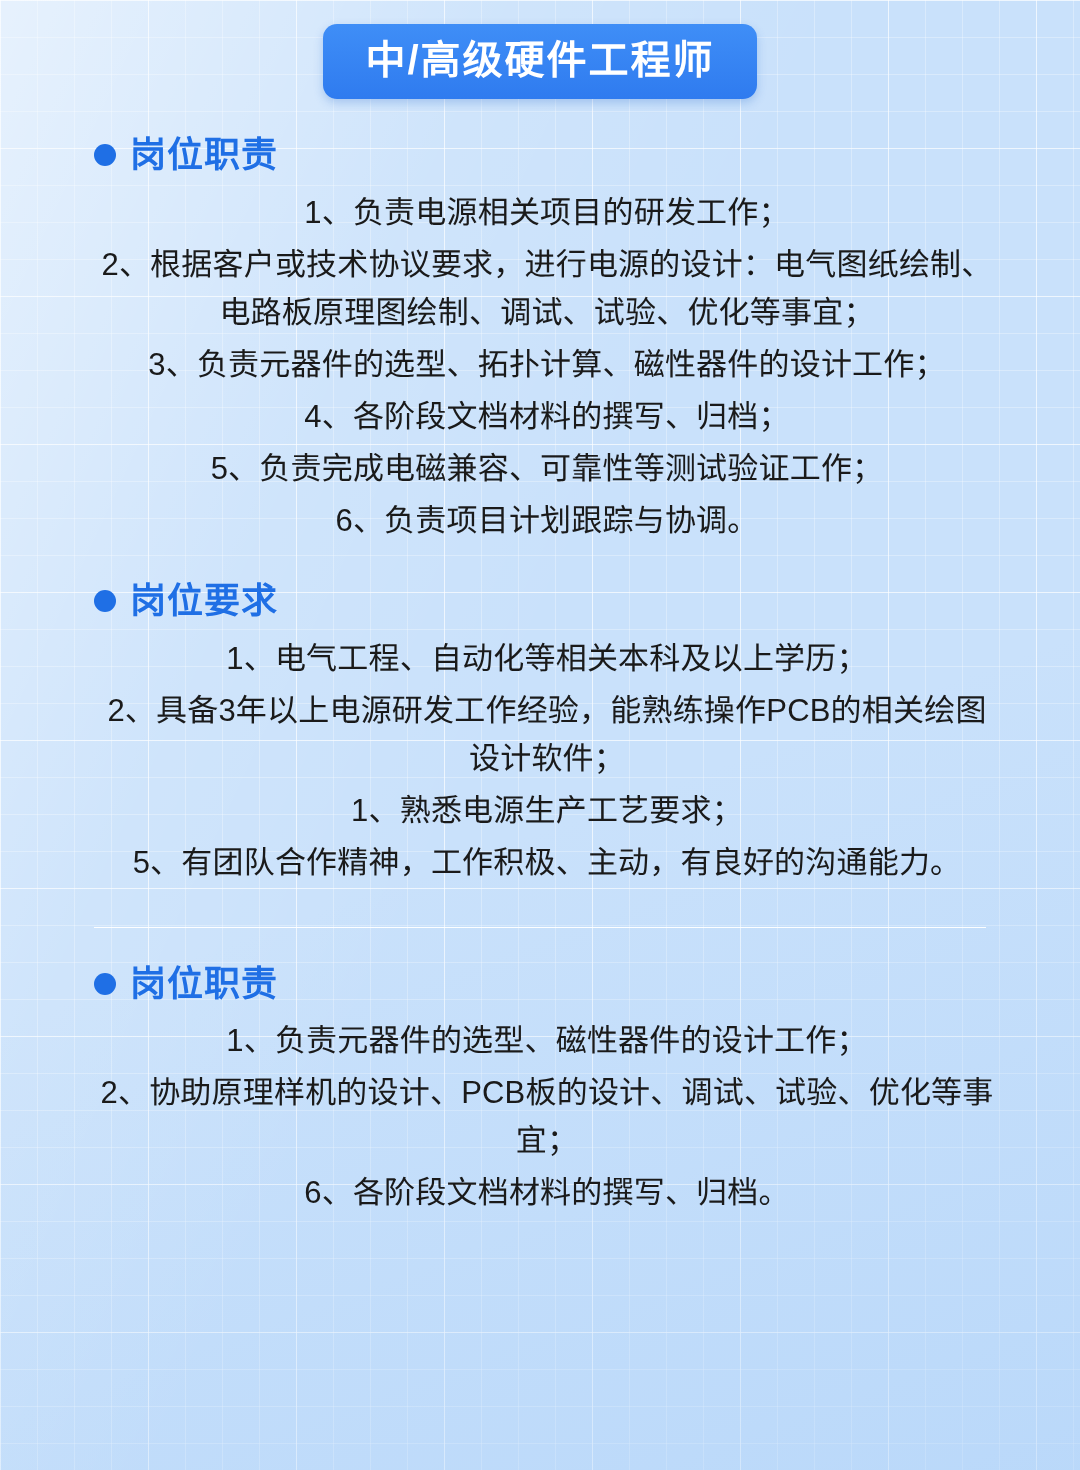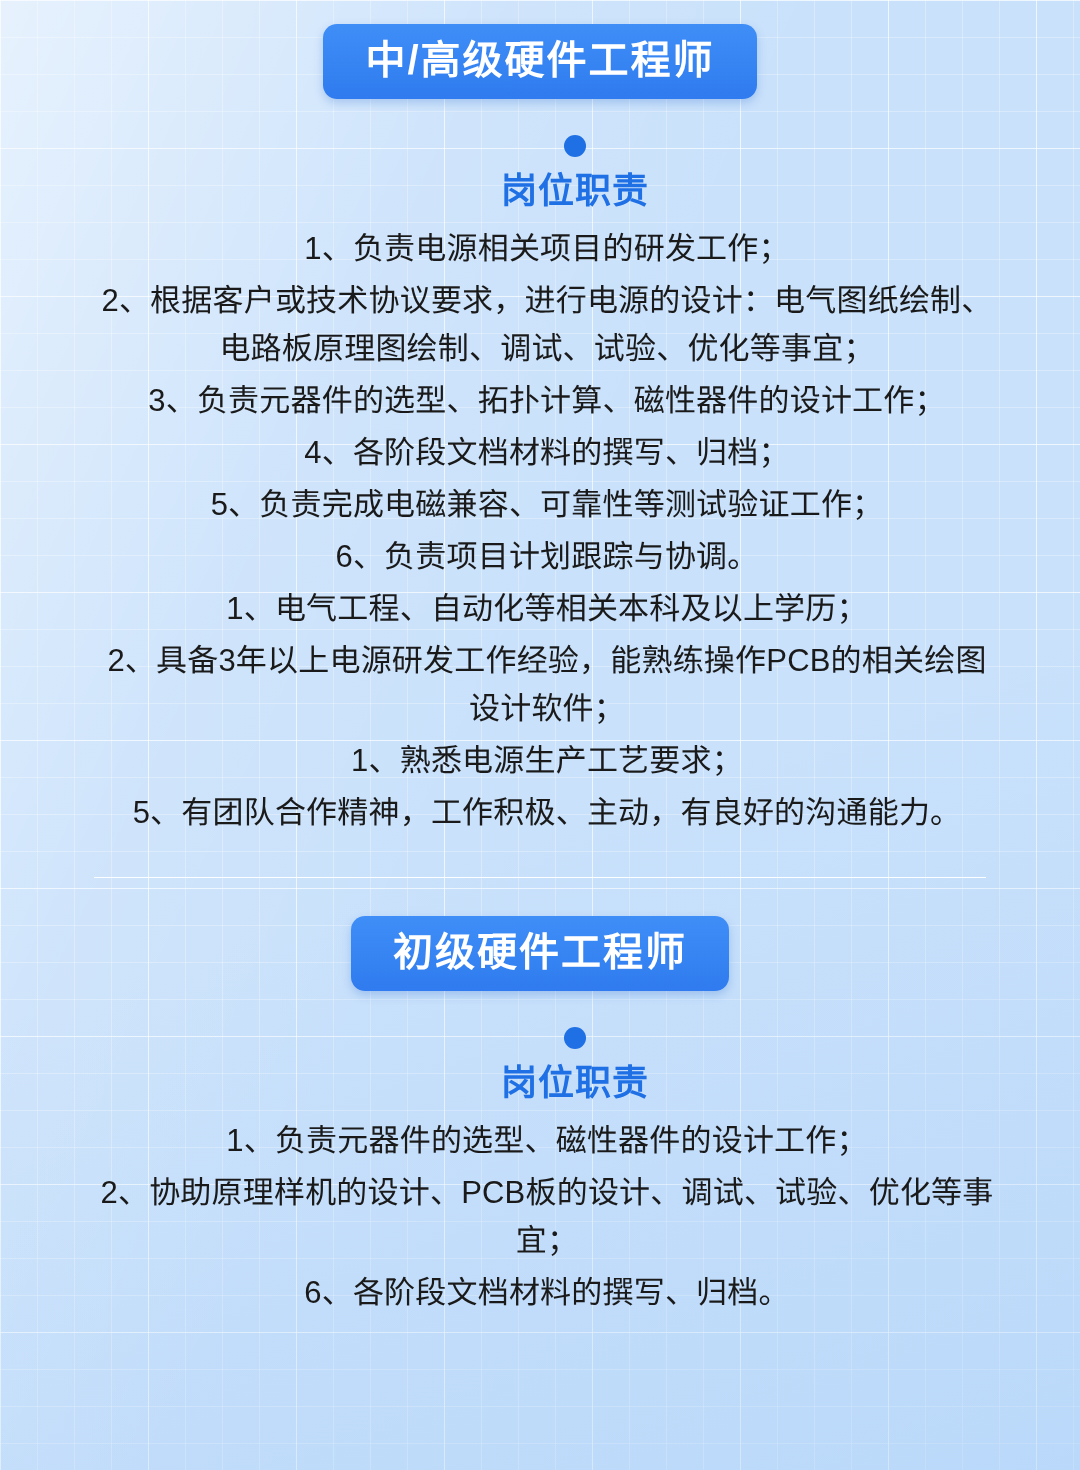"岗位职责" .subhead { flex-direction: column -> none }
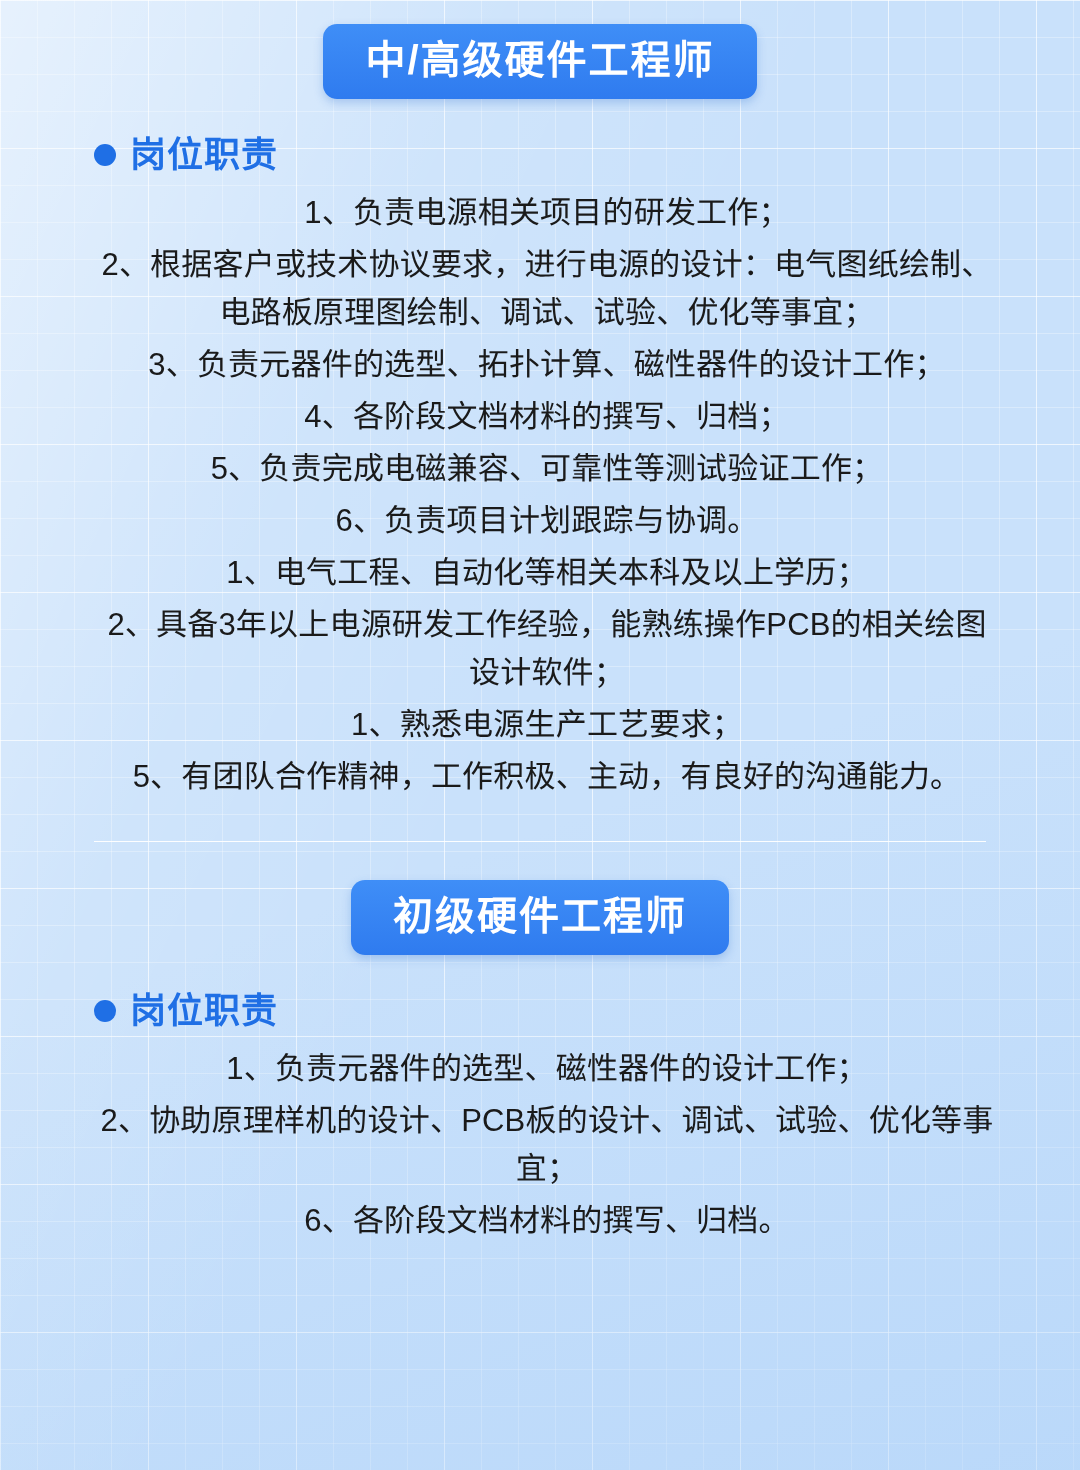"岗位要求" div.subhead { html: none -> <div> <span></span> <span>岗位要求</span> </div> }
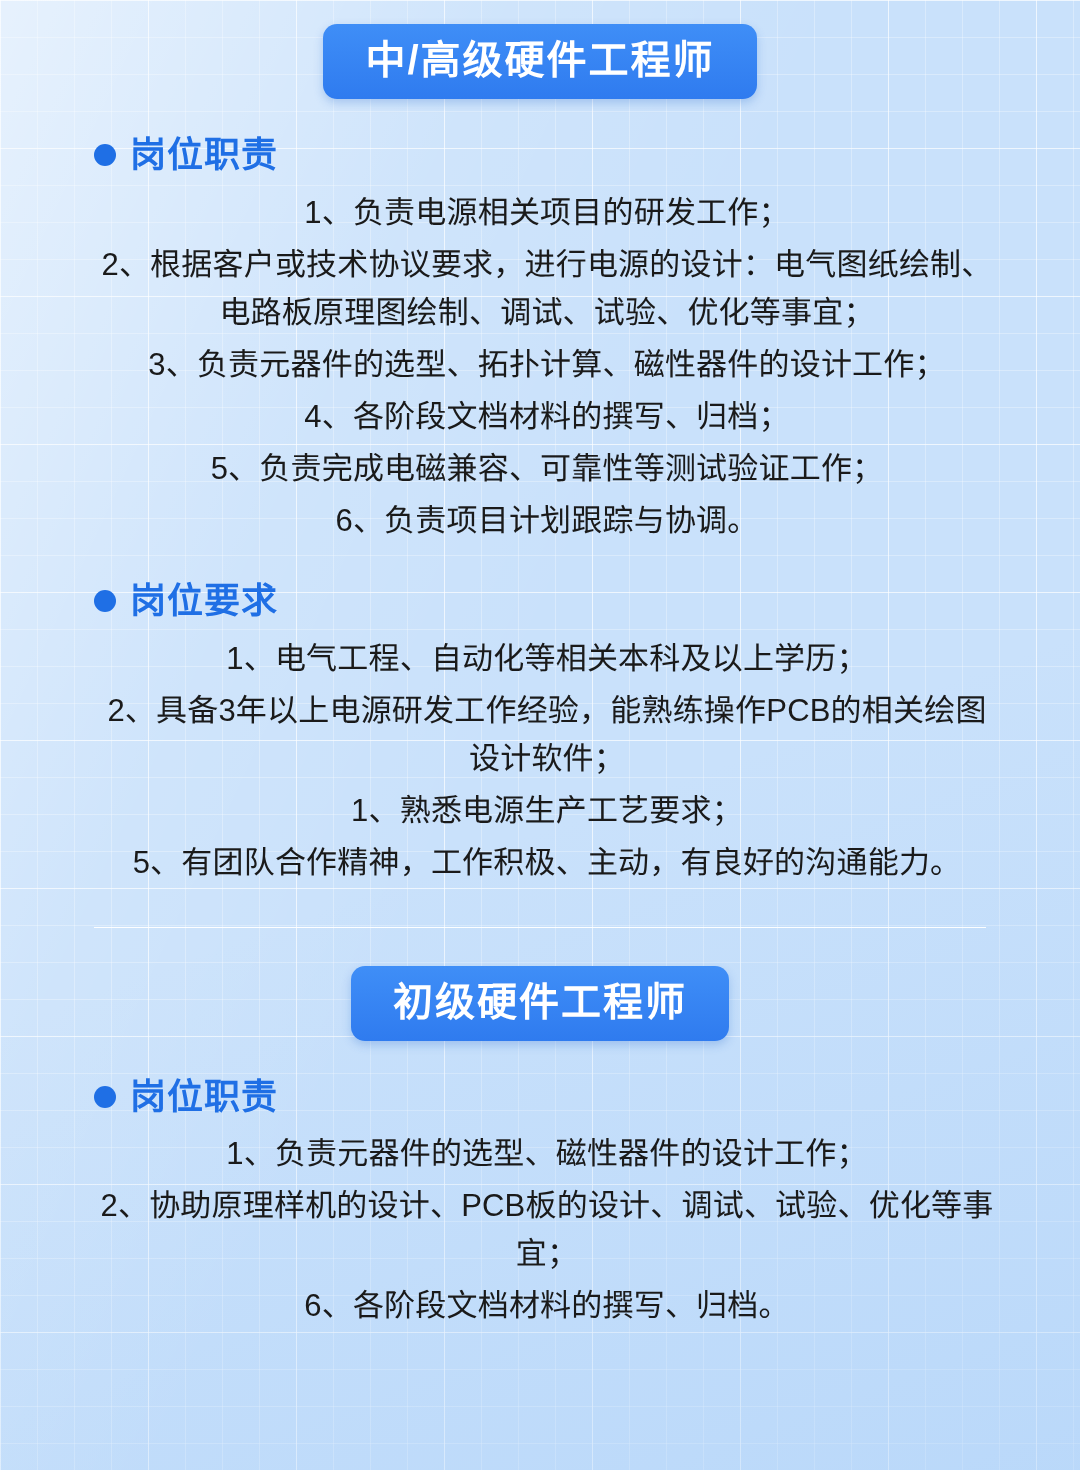"初级硬件工程师" div.title-pill-wrap { html: <div> <div>初级硬件工程师</div> </div> -> none }
